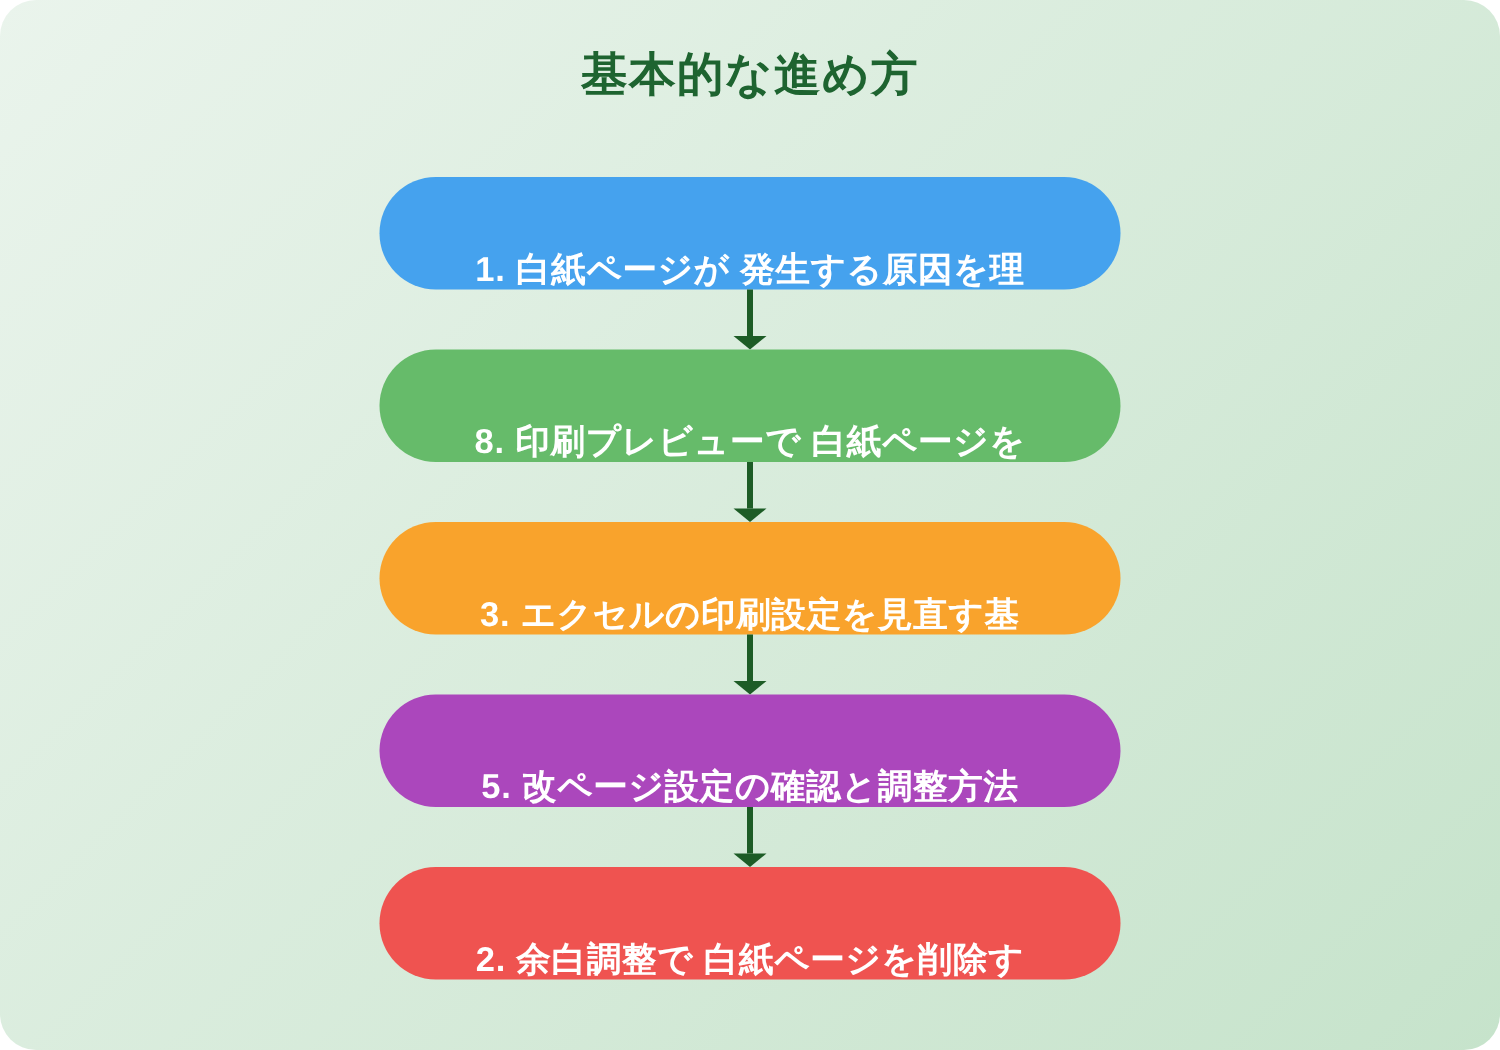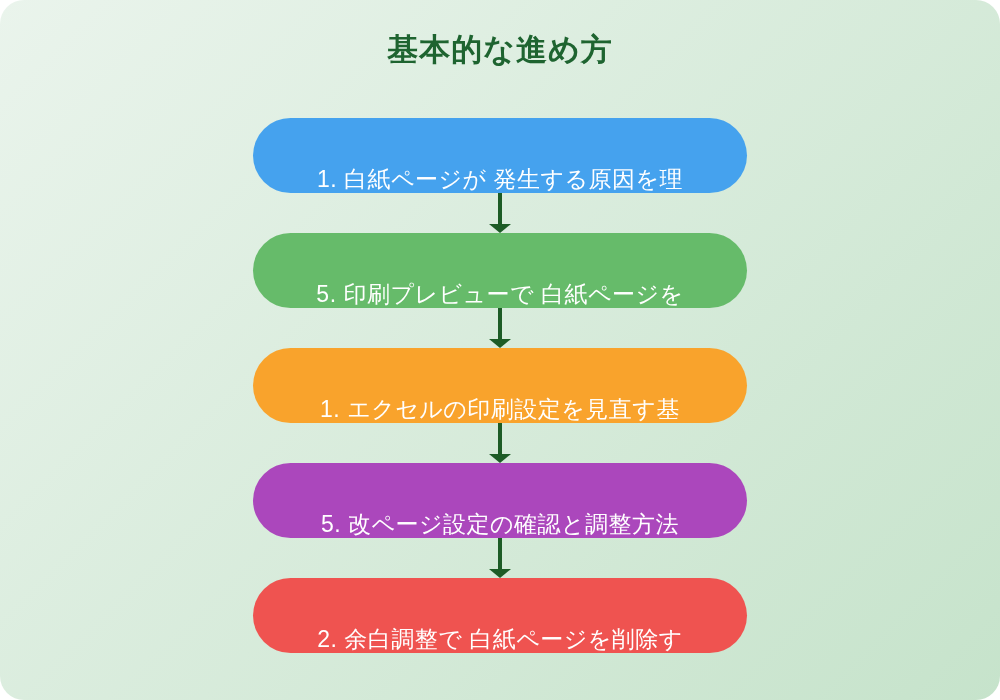"1. 白紙ページが 発生する原因を理" .step-label { font-weight: 400 -> 700 }
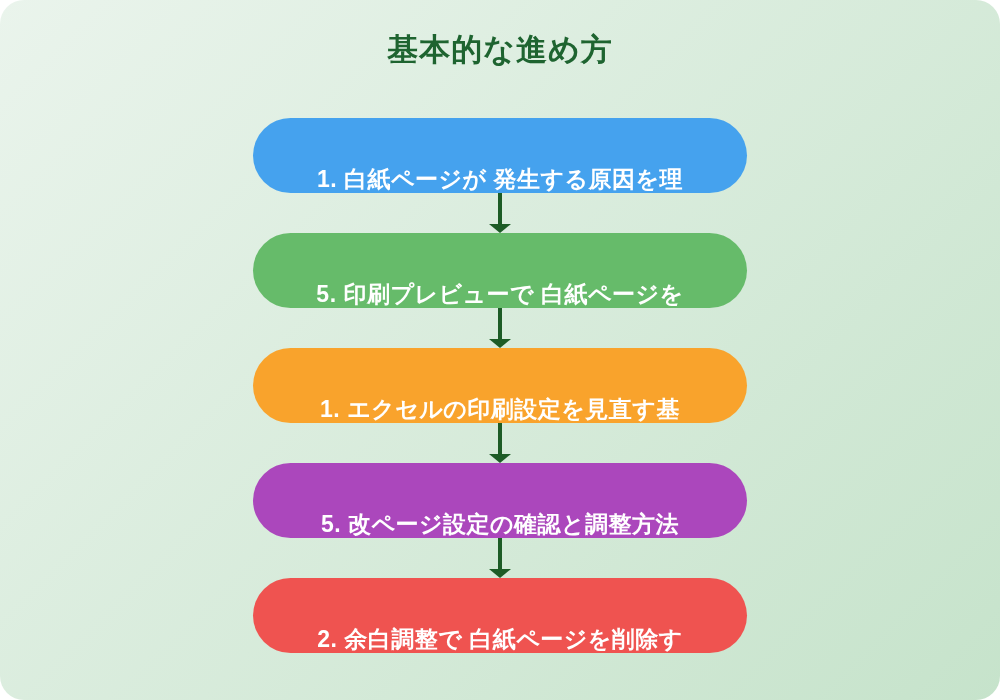"5. 印刷プレビューで 白紙ページを" span.step-label { text: 5 -> 8 }
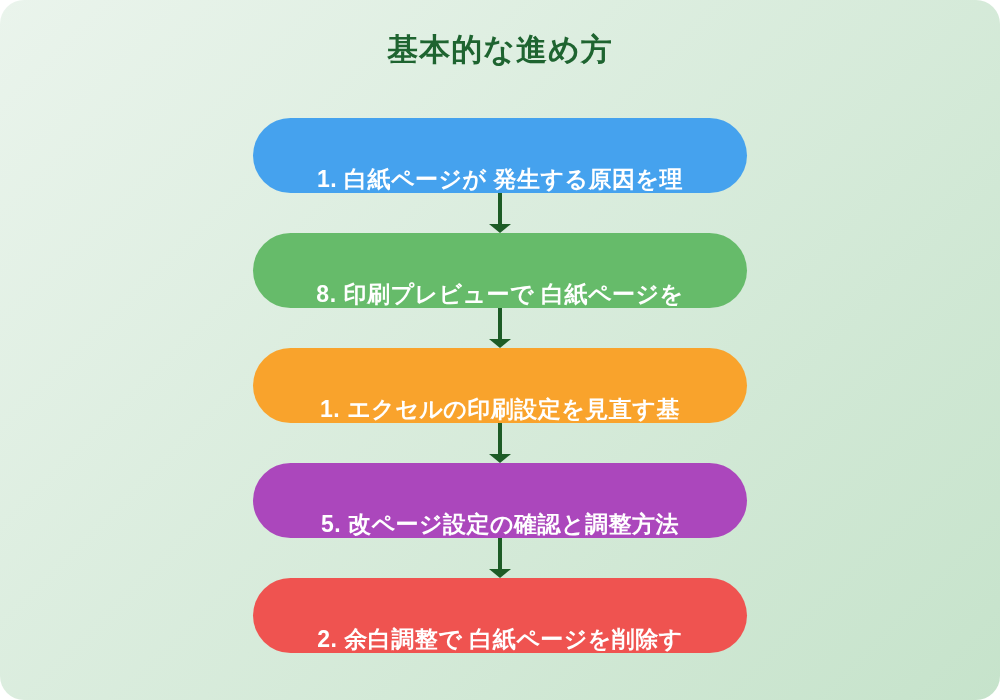"1. エクセルの印刷設定を見直す基" span.step-label { text: 1 -> 3 }
